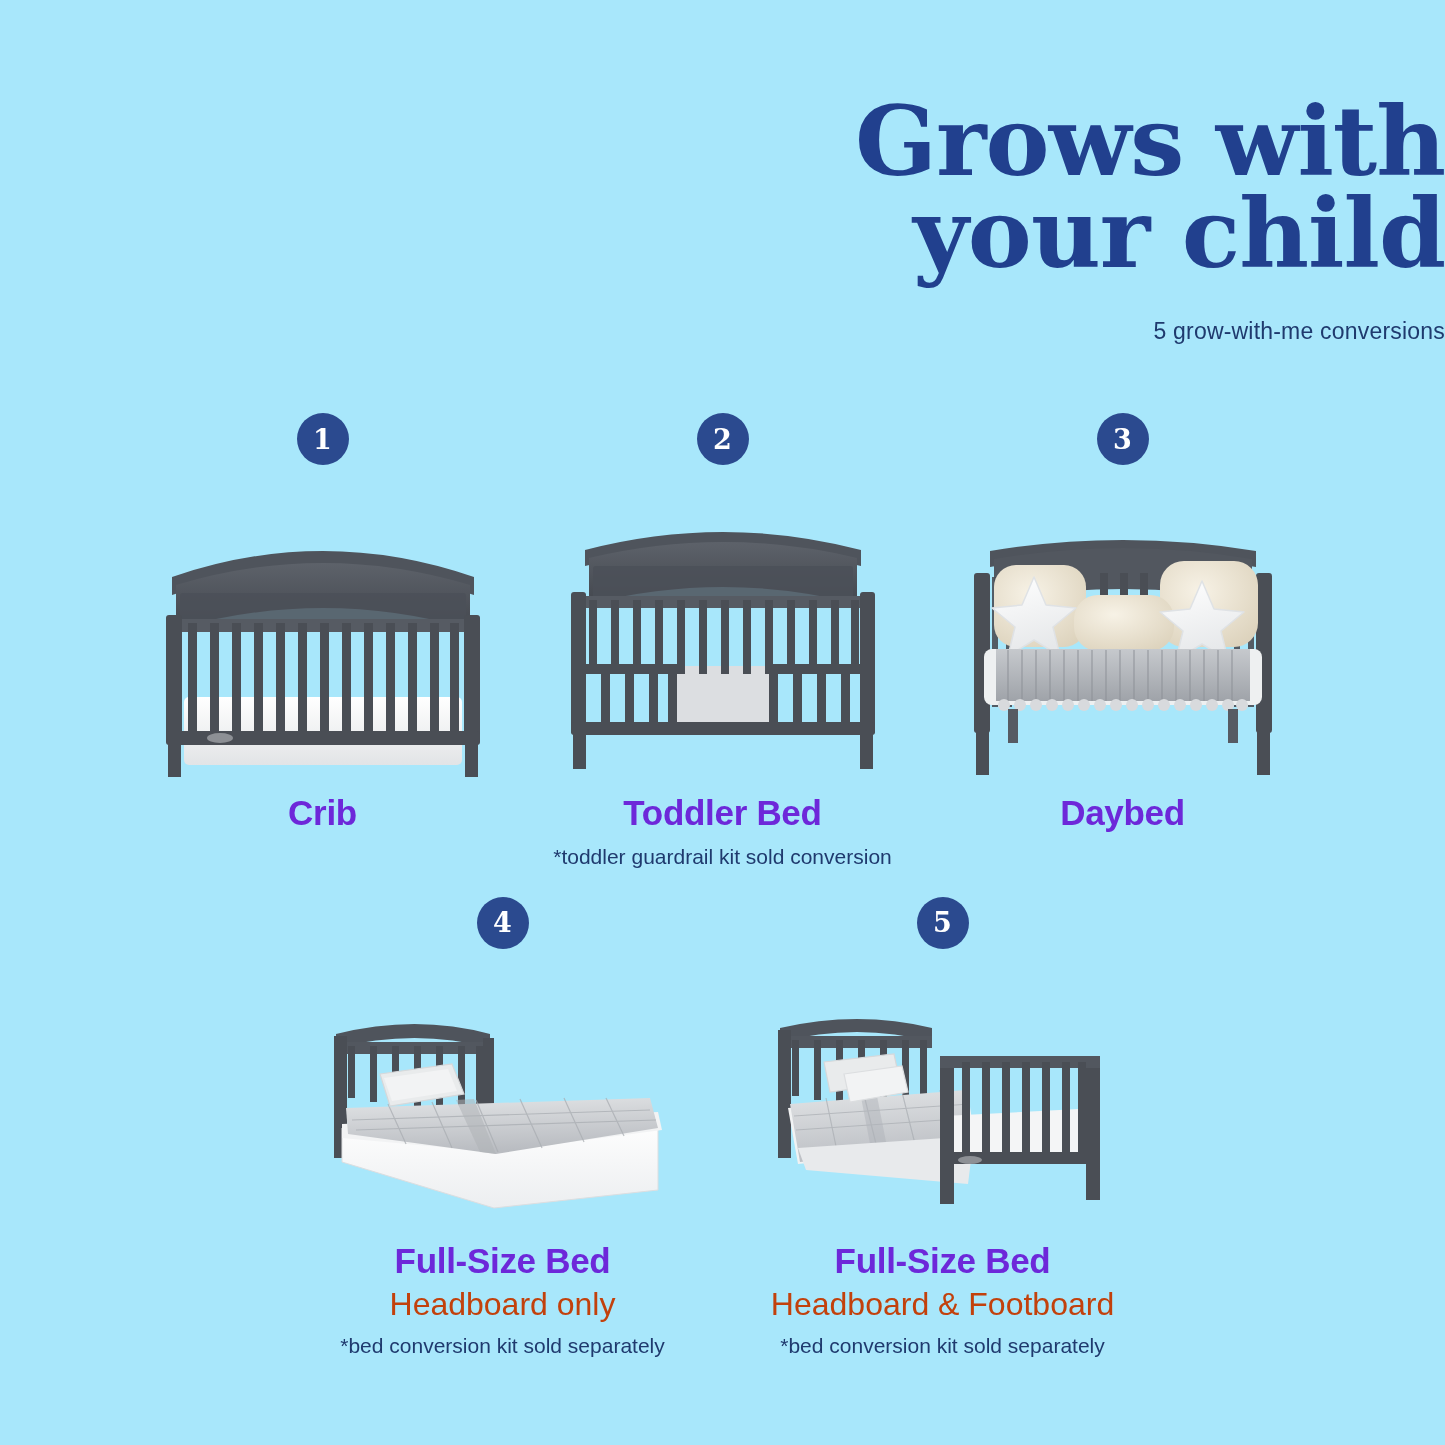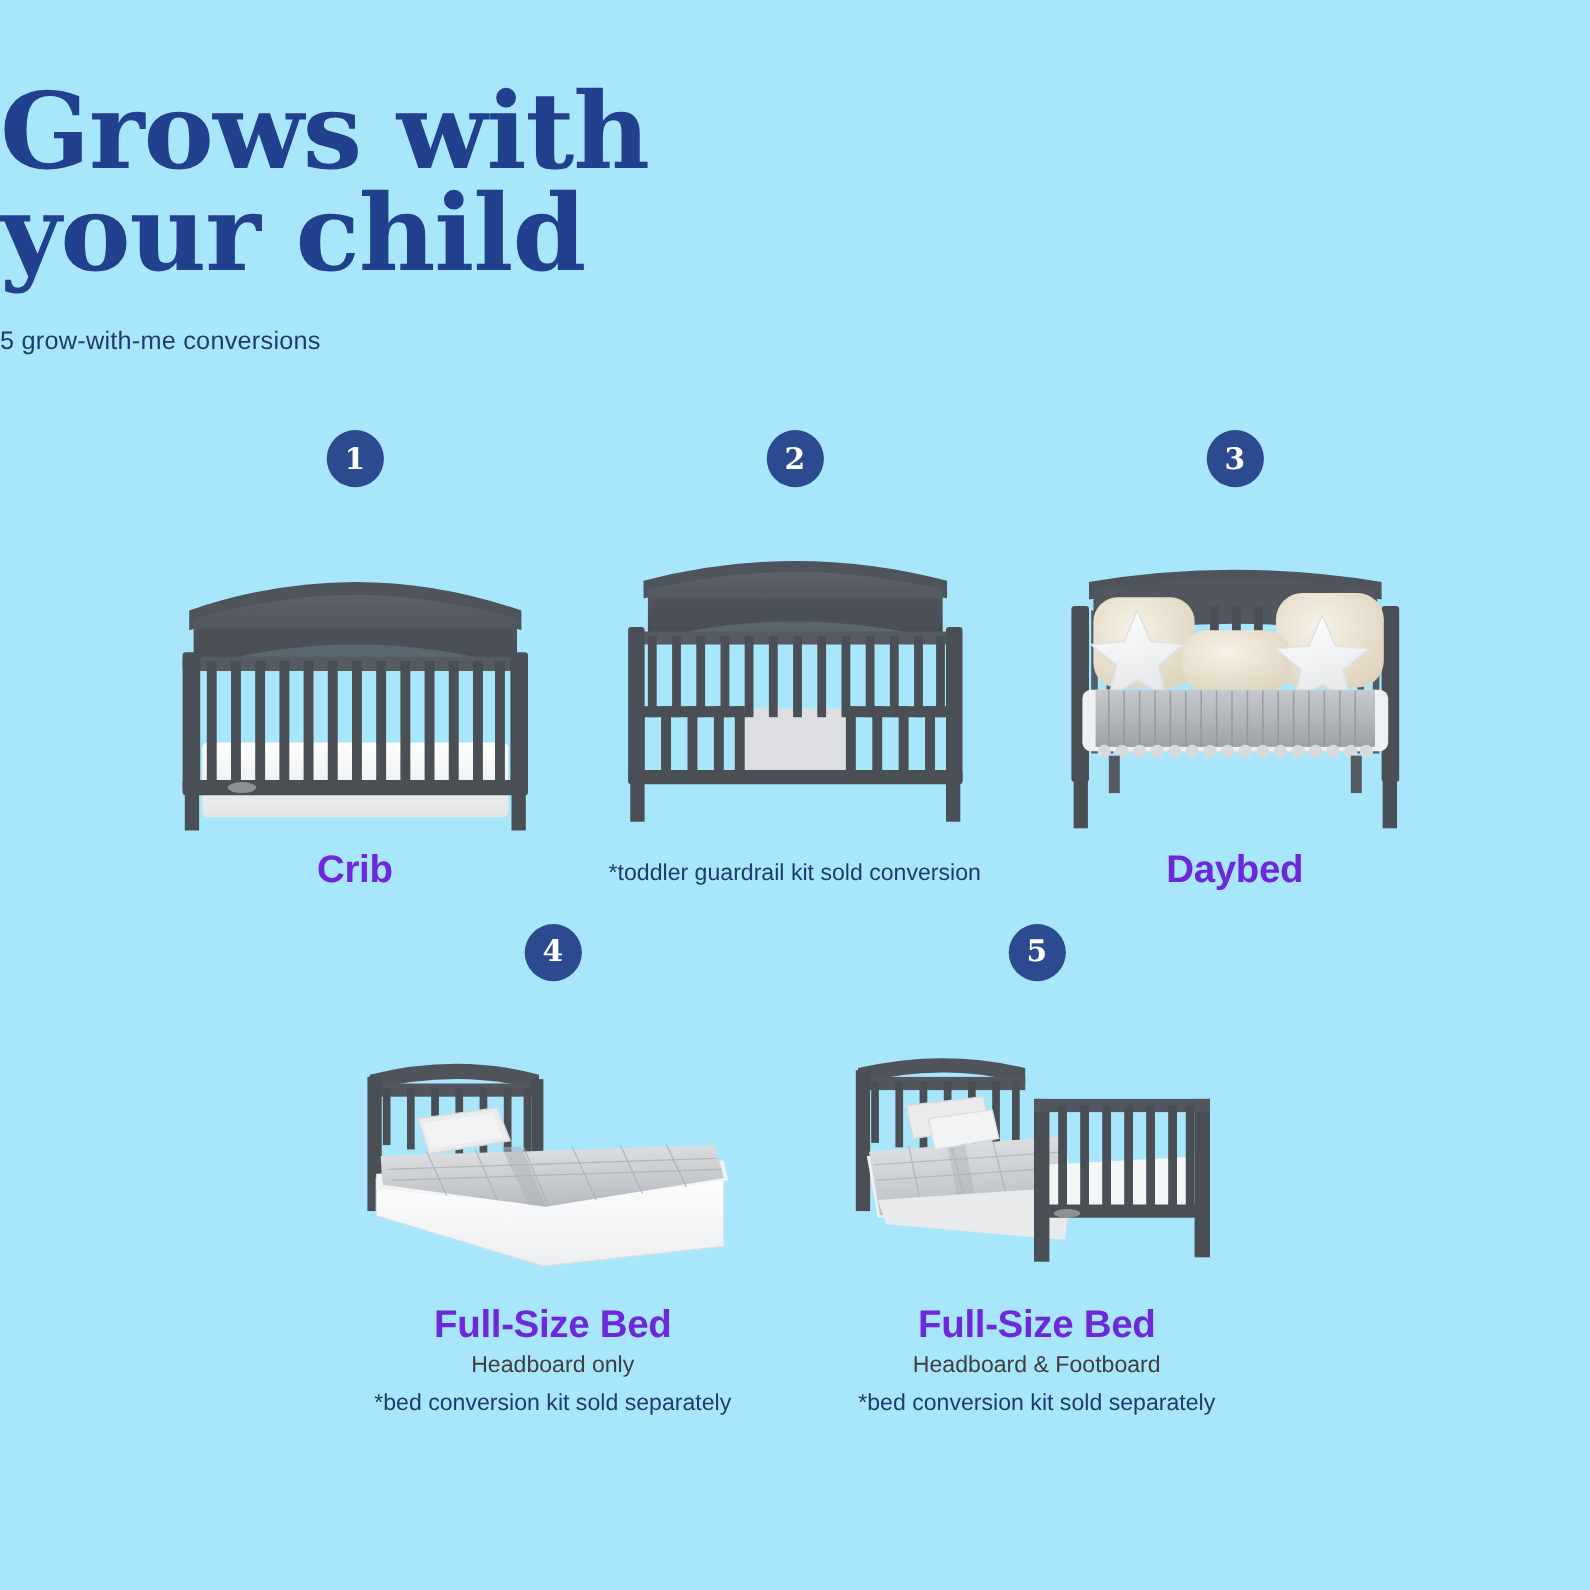"Grows with" .header { padding-top: 74px -> 96px; text-align: left -> right }
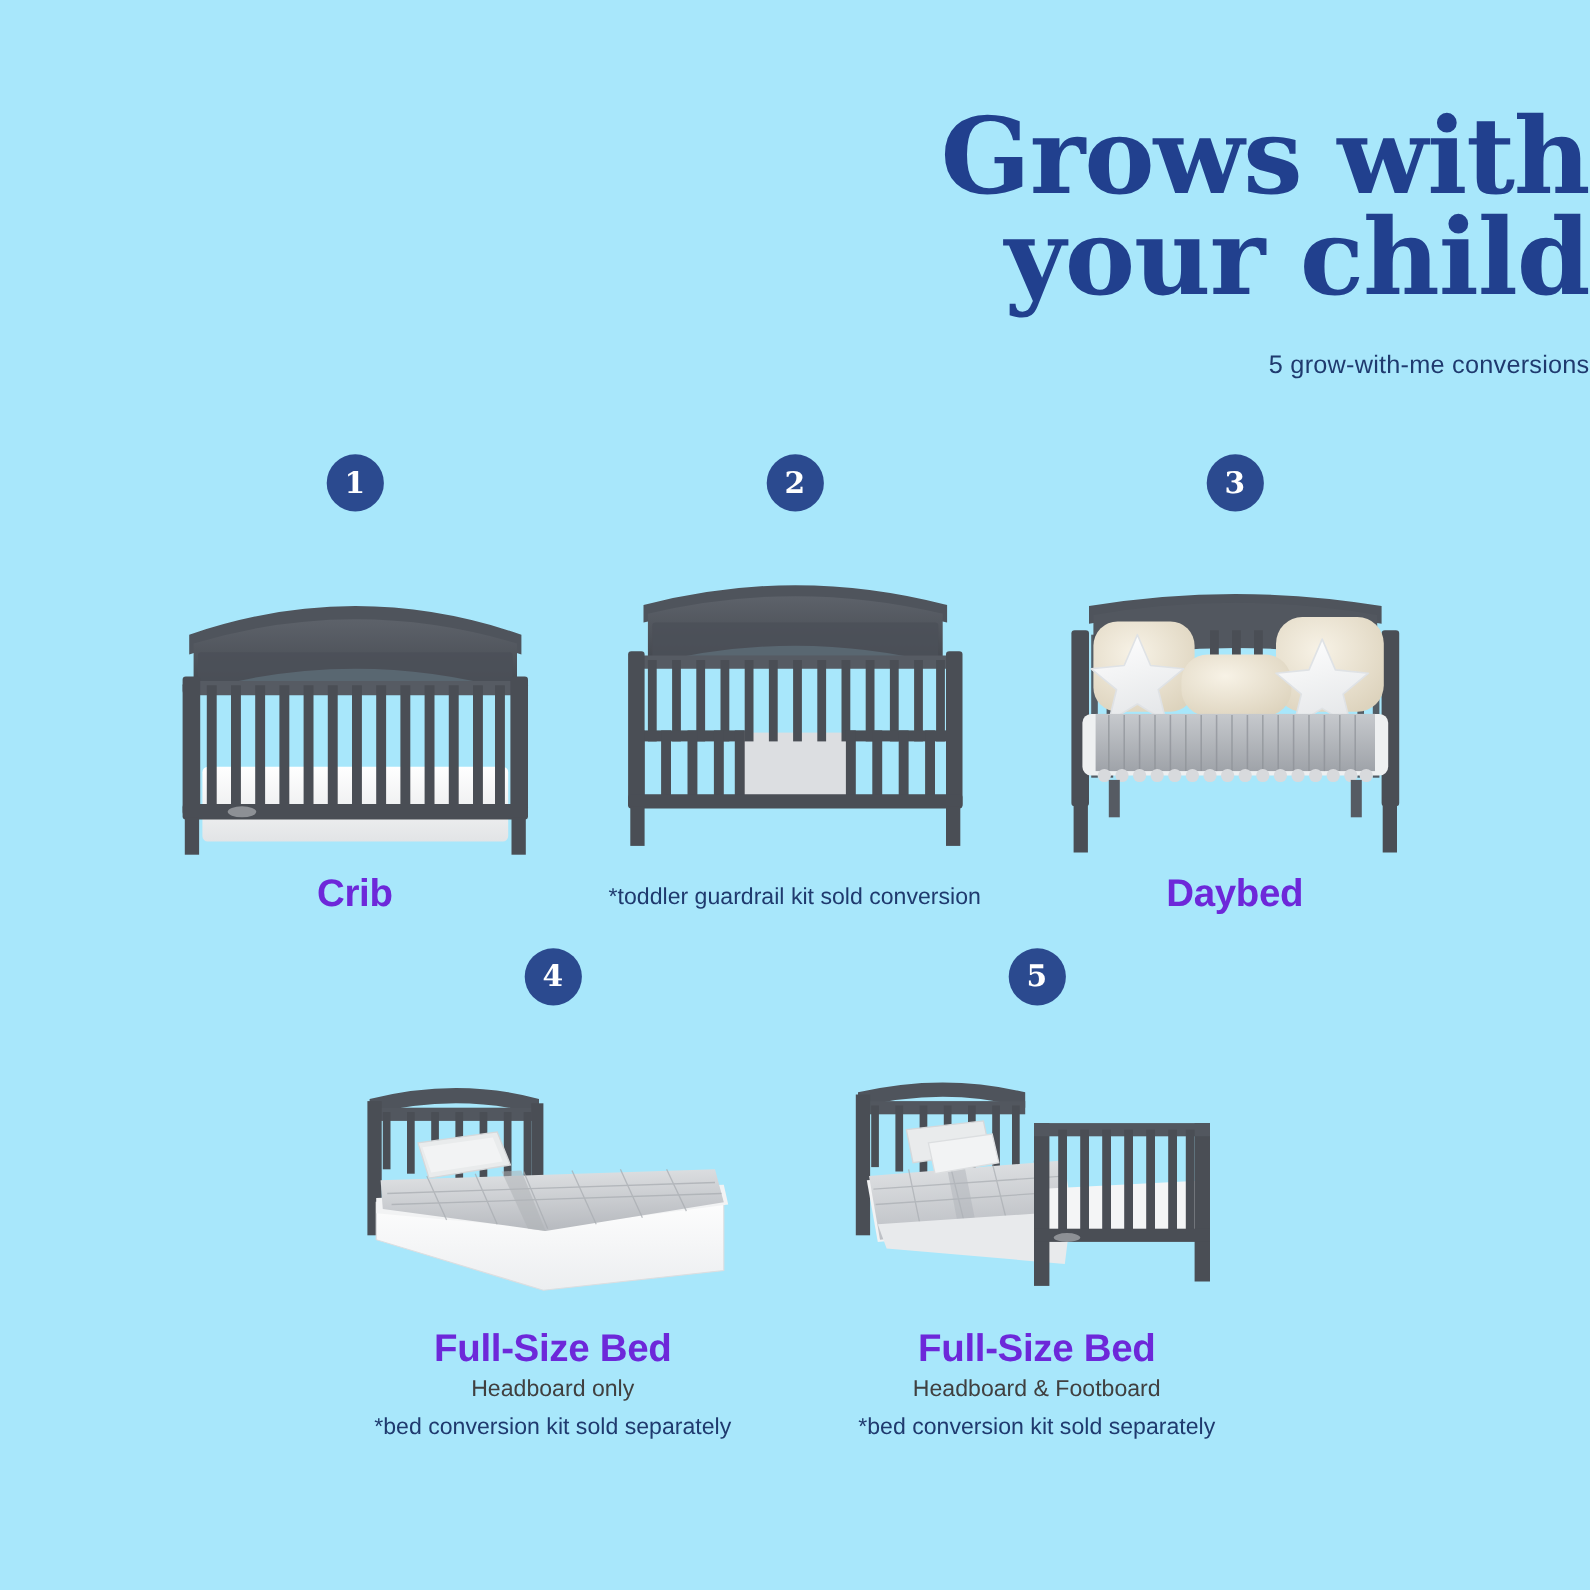"Toddler Bed" div.cap-title { html: none -> <div>Toddler Bed</div> }
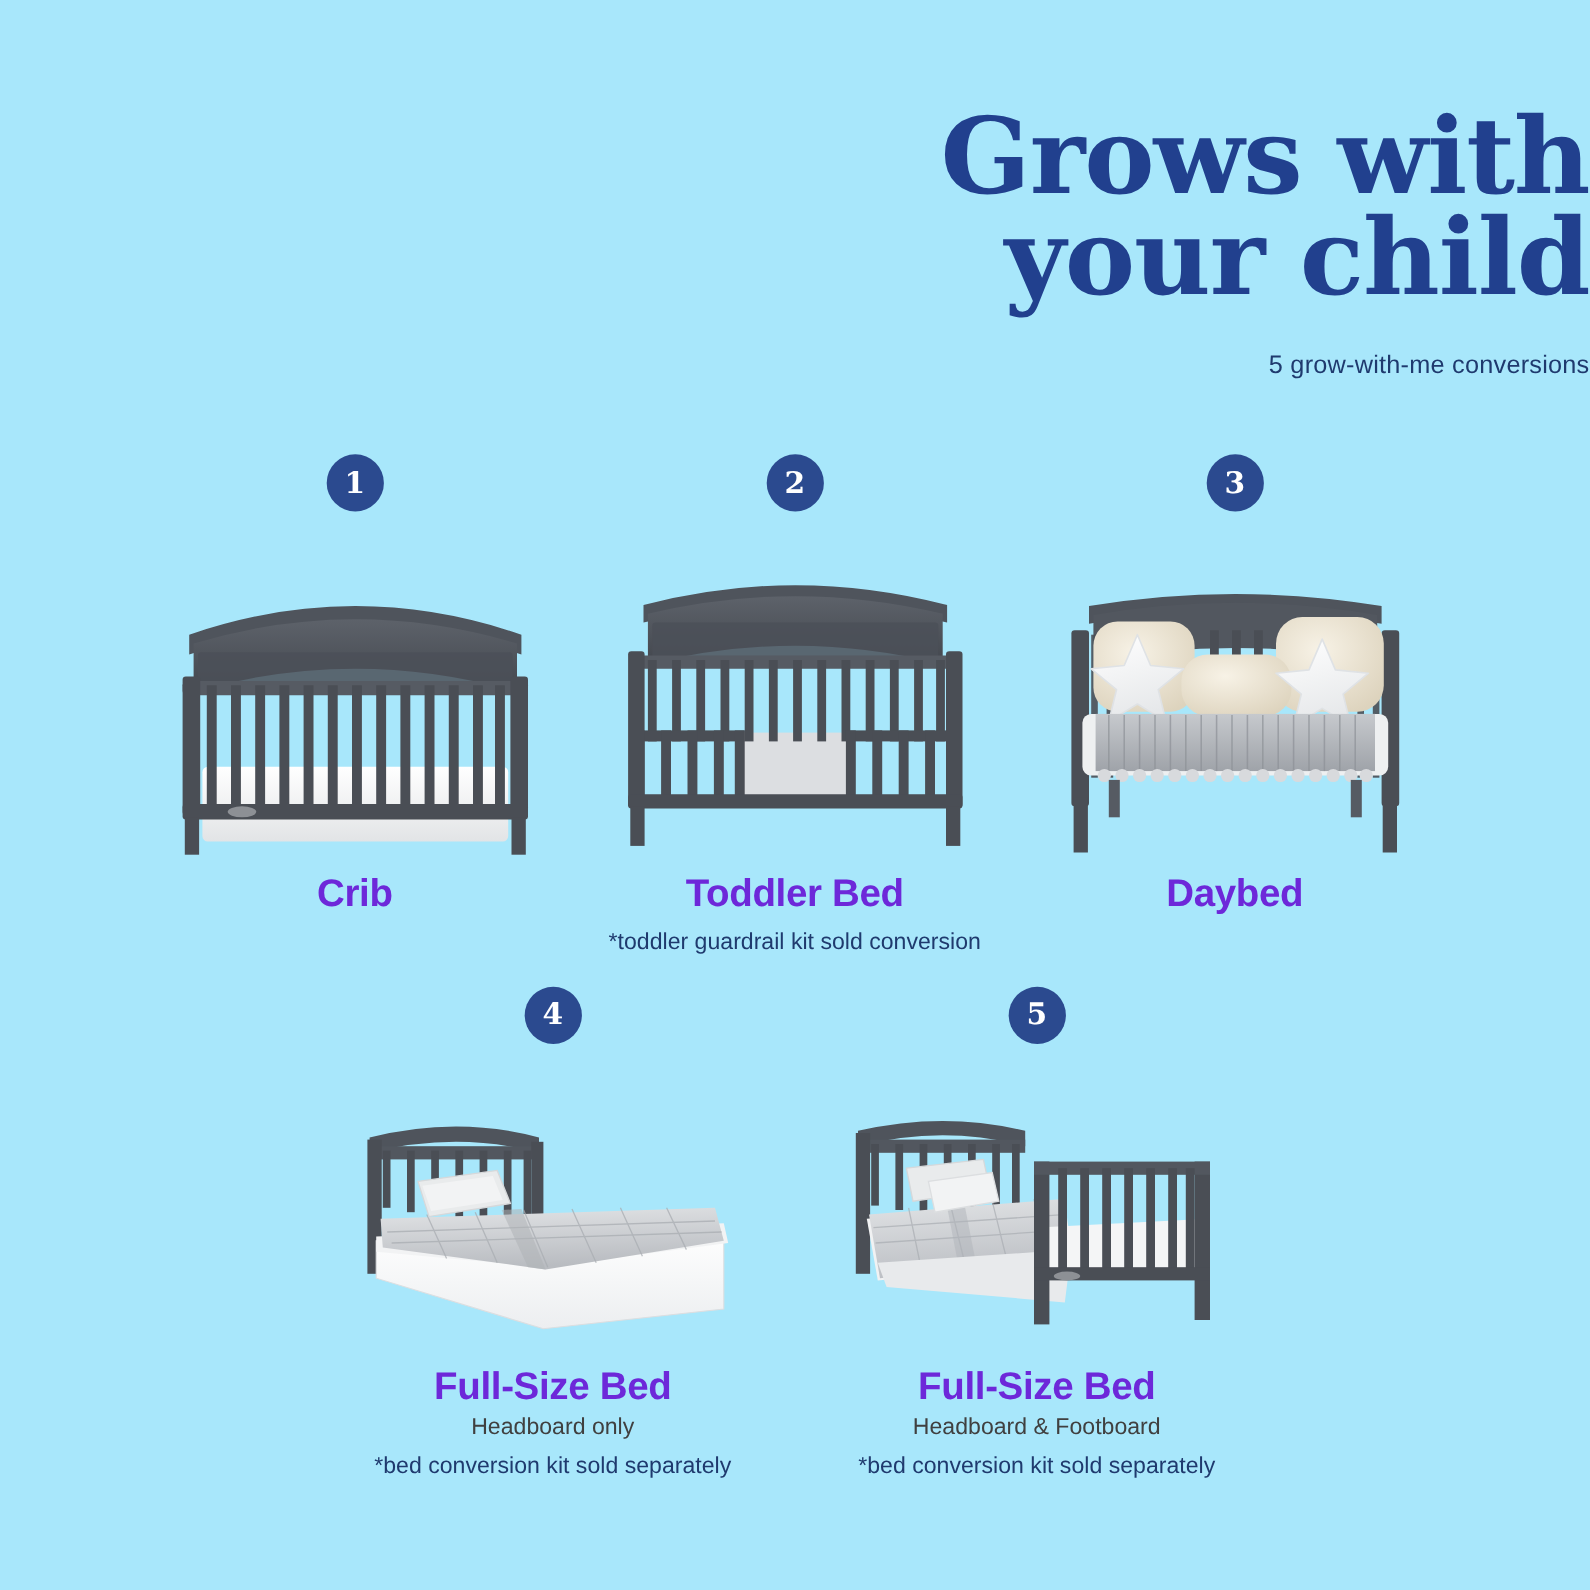"Headboard only" .cap-sub { color: #404040 -> #c2410c; font-size: 21px -> 32px }
